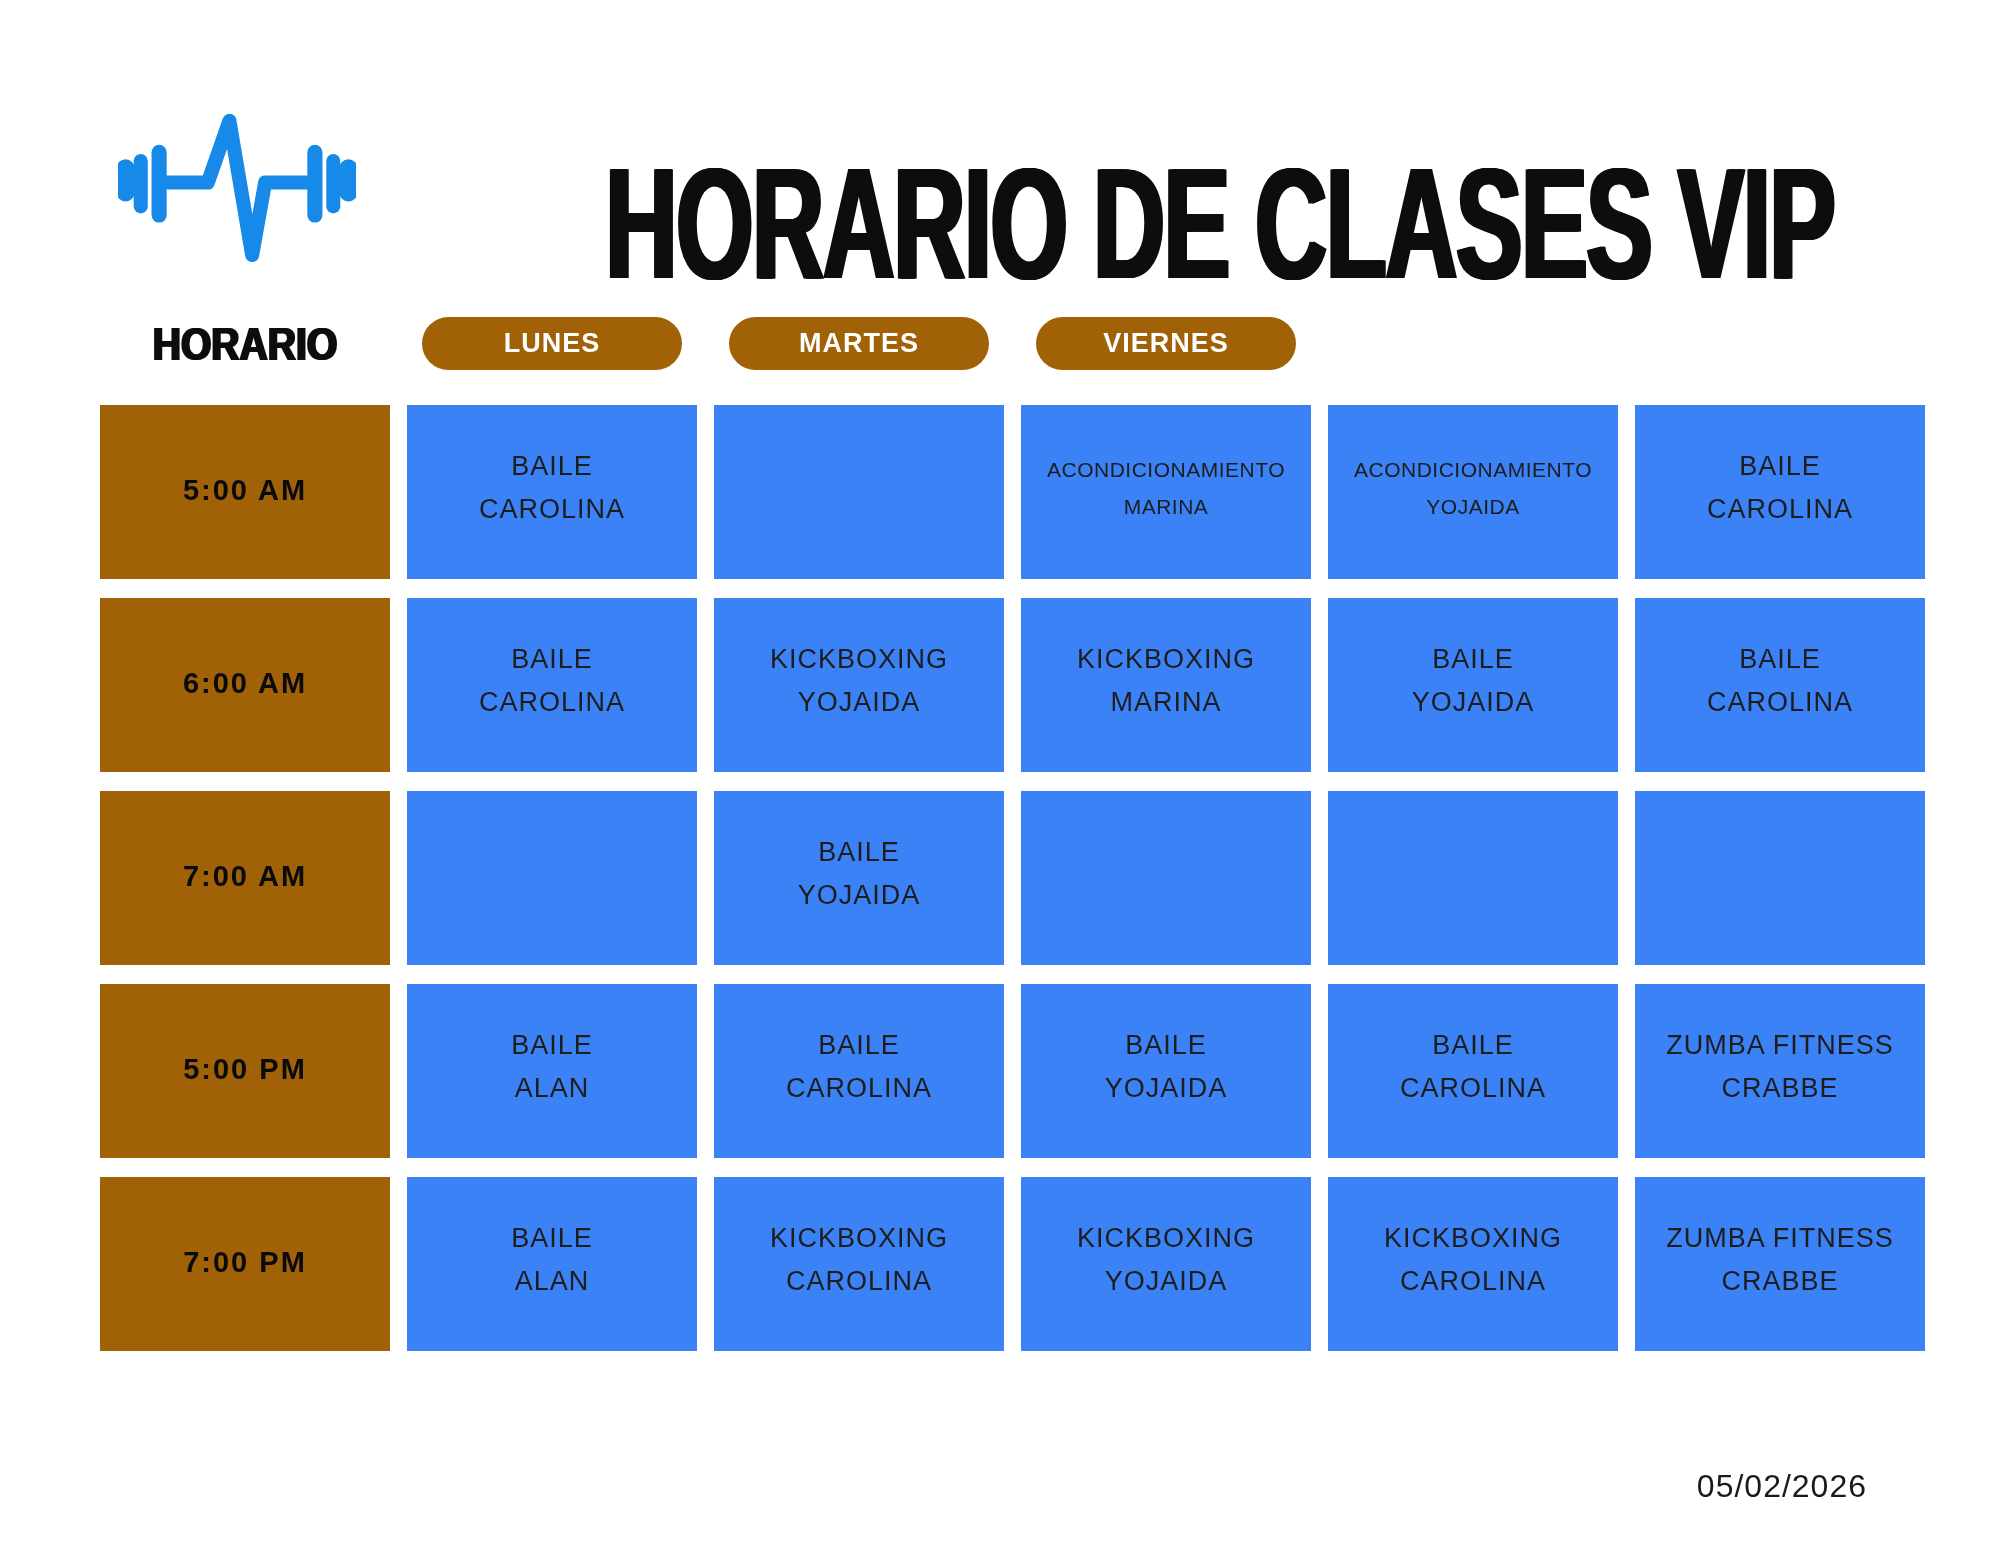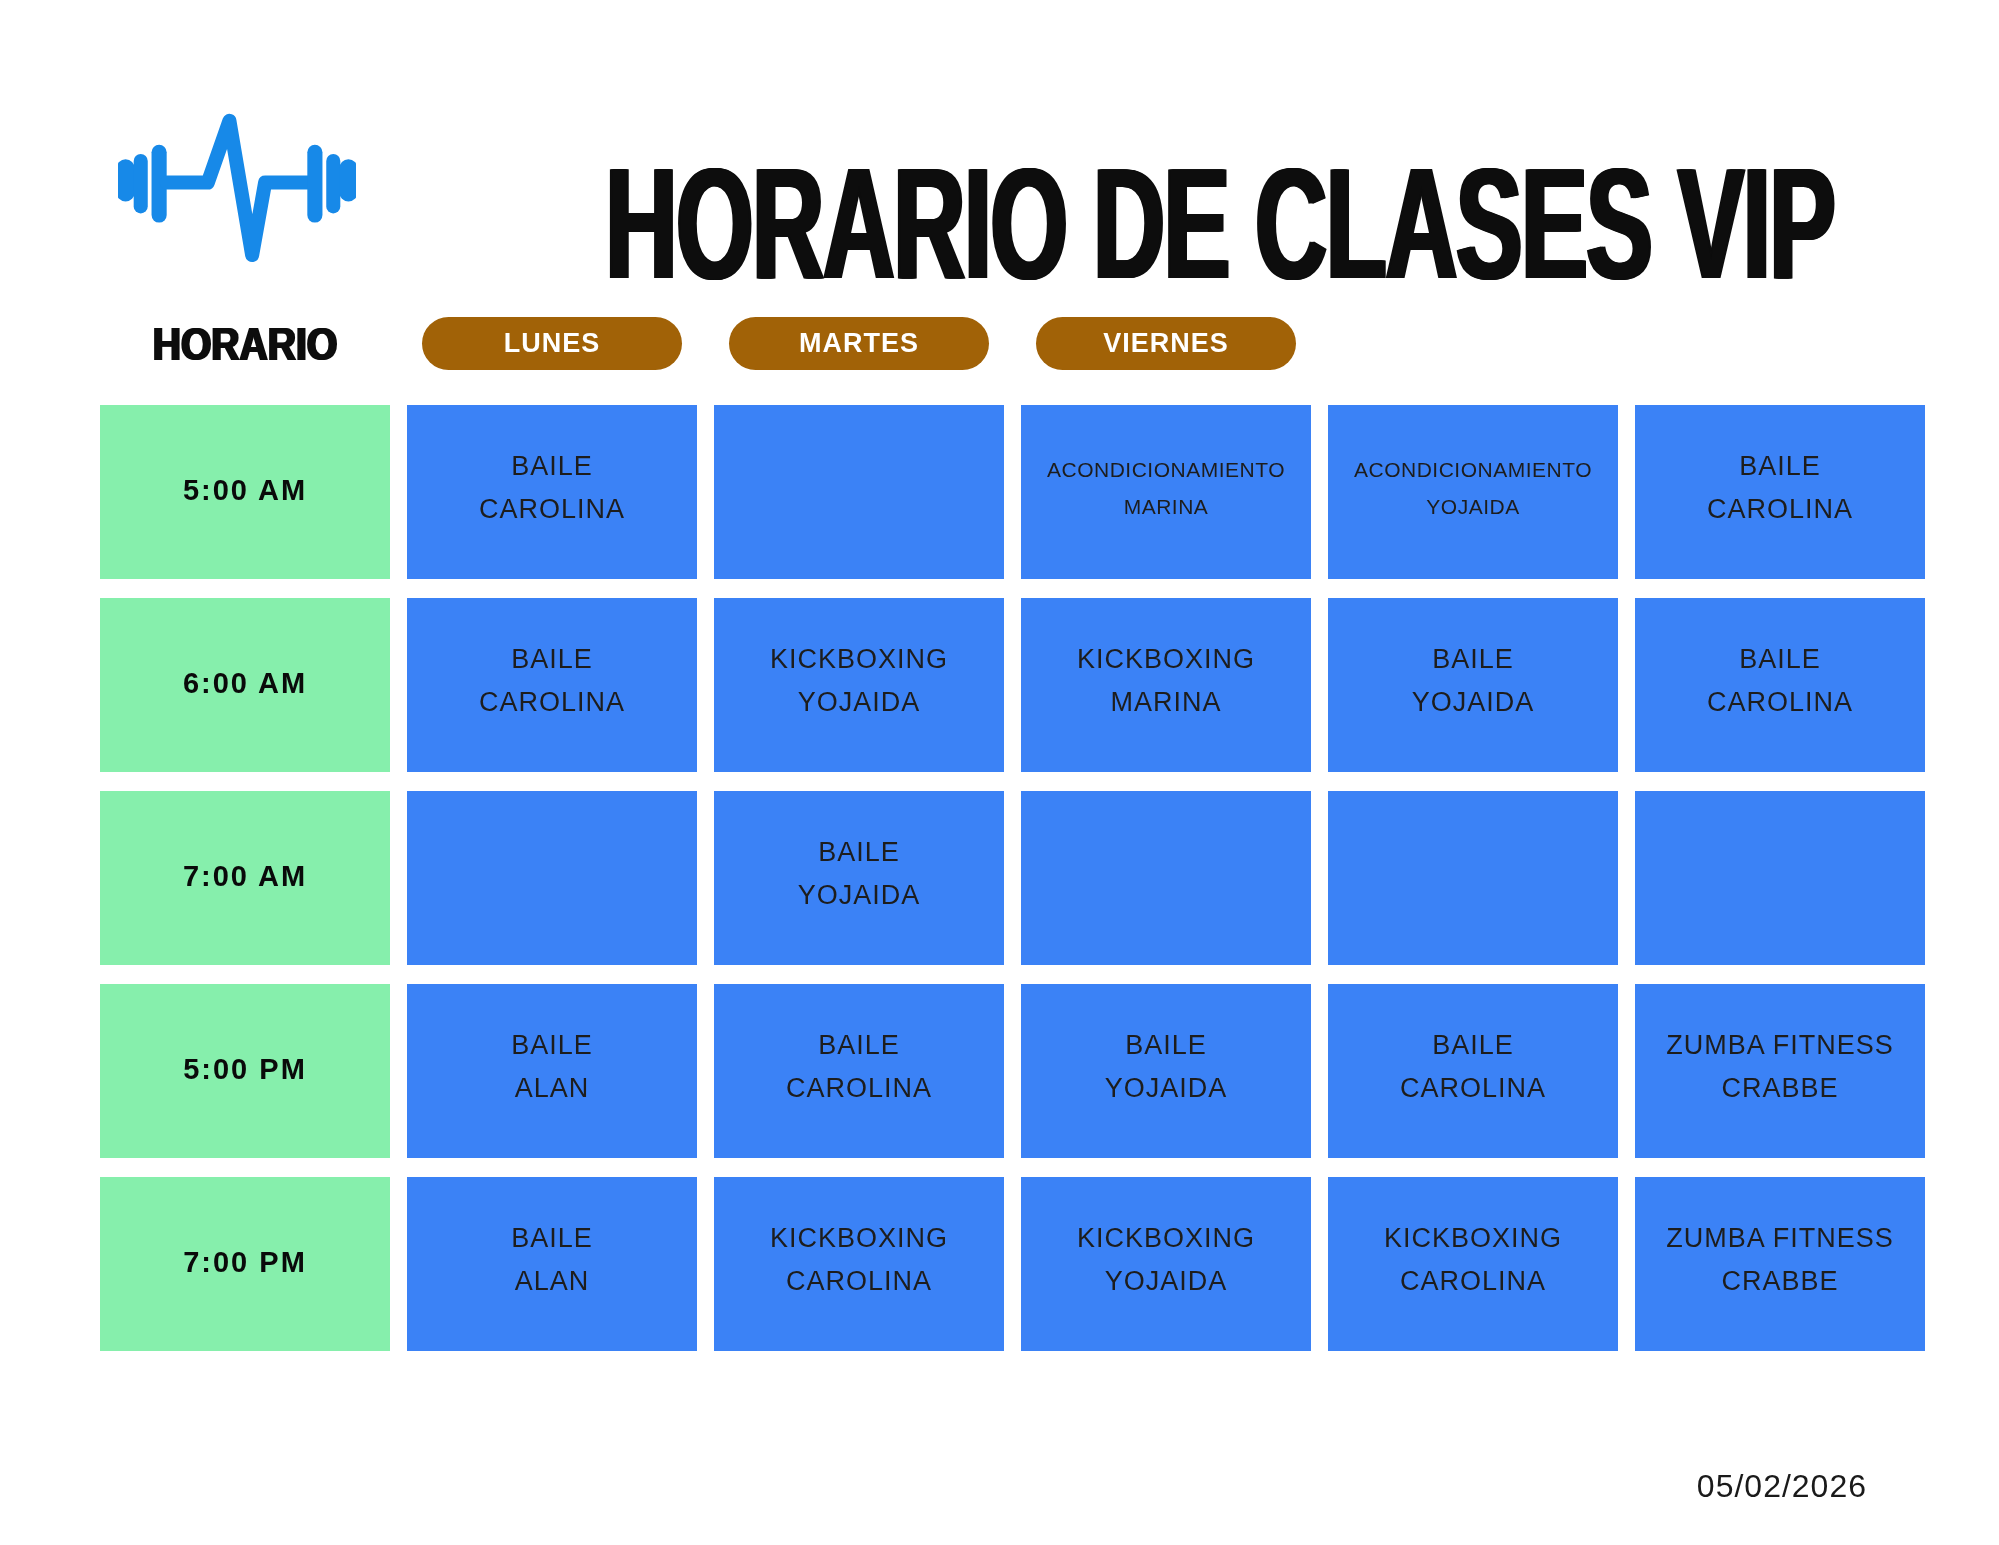"5:00 AM" .cell.time { background: #86efac -> #a16207 }
